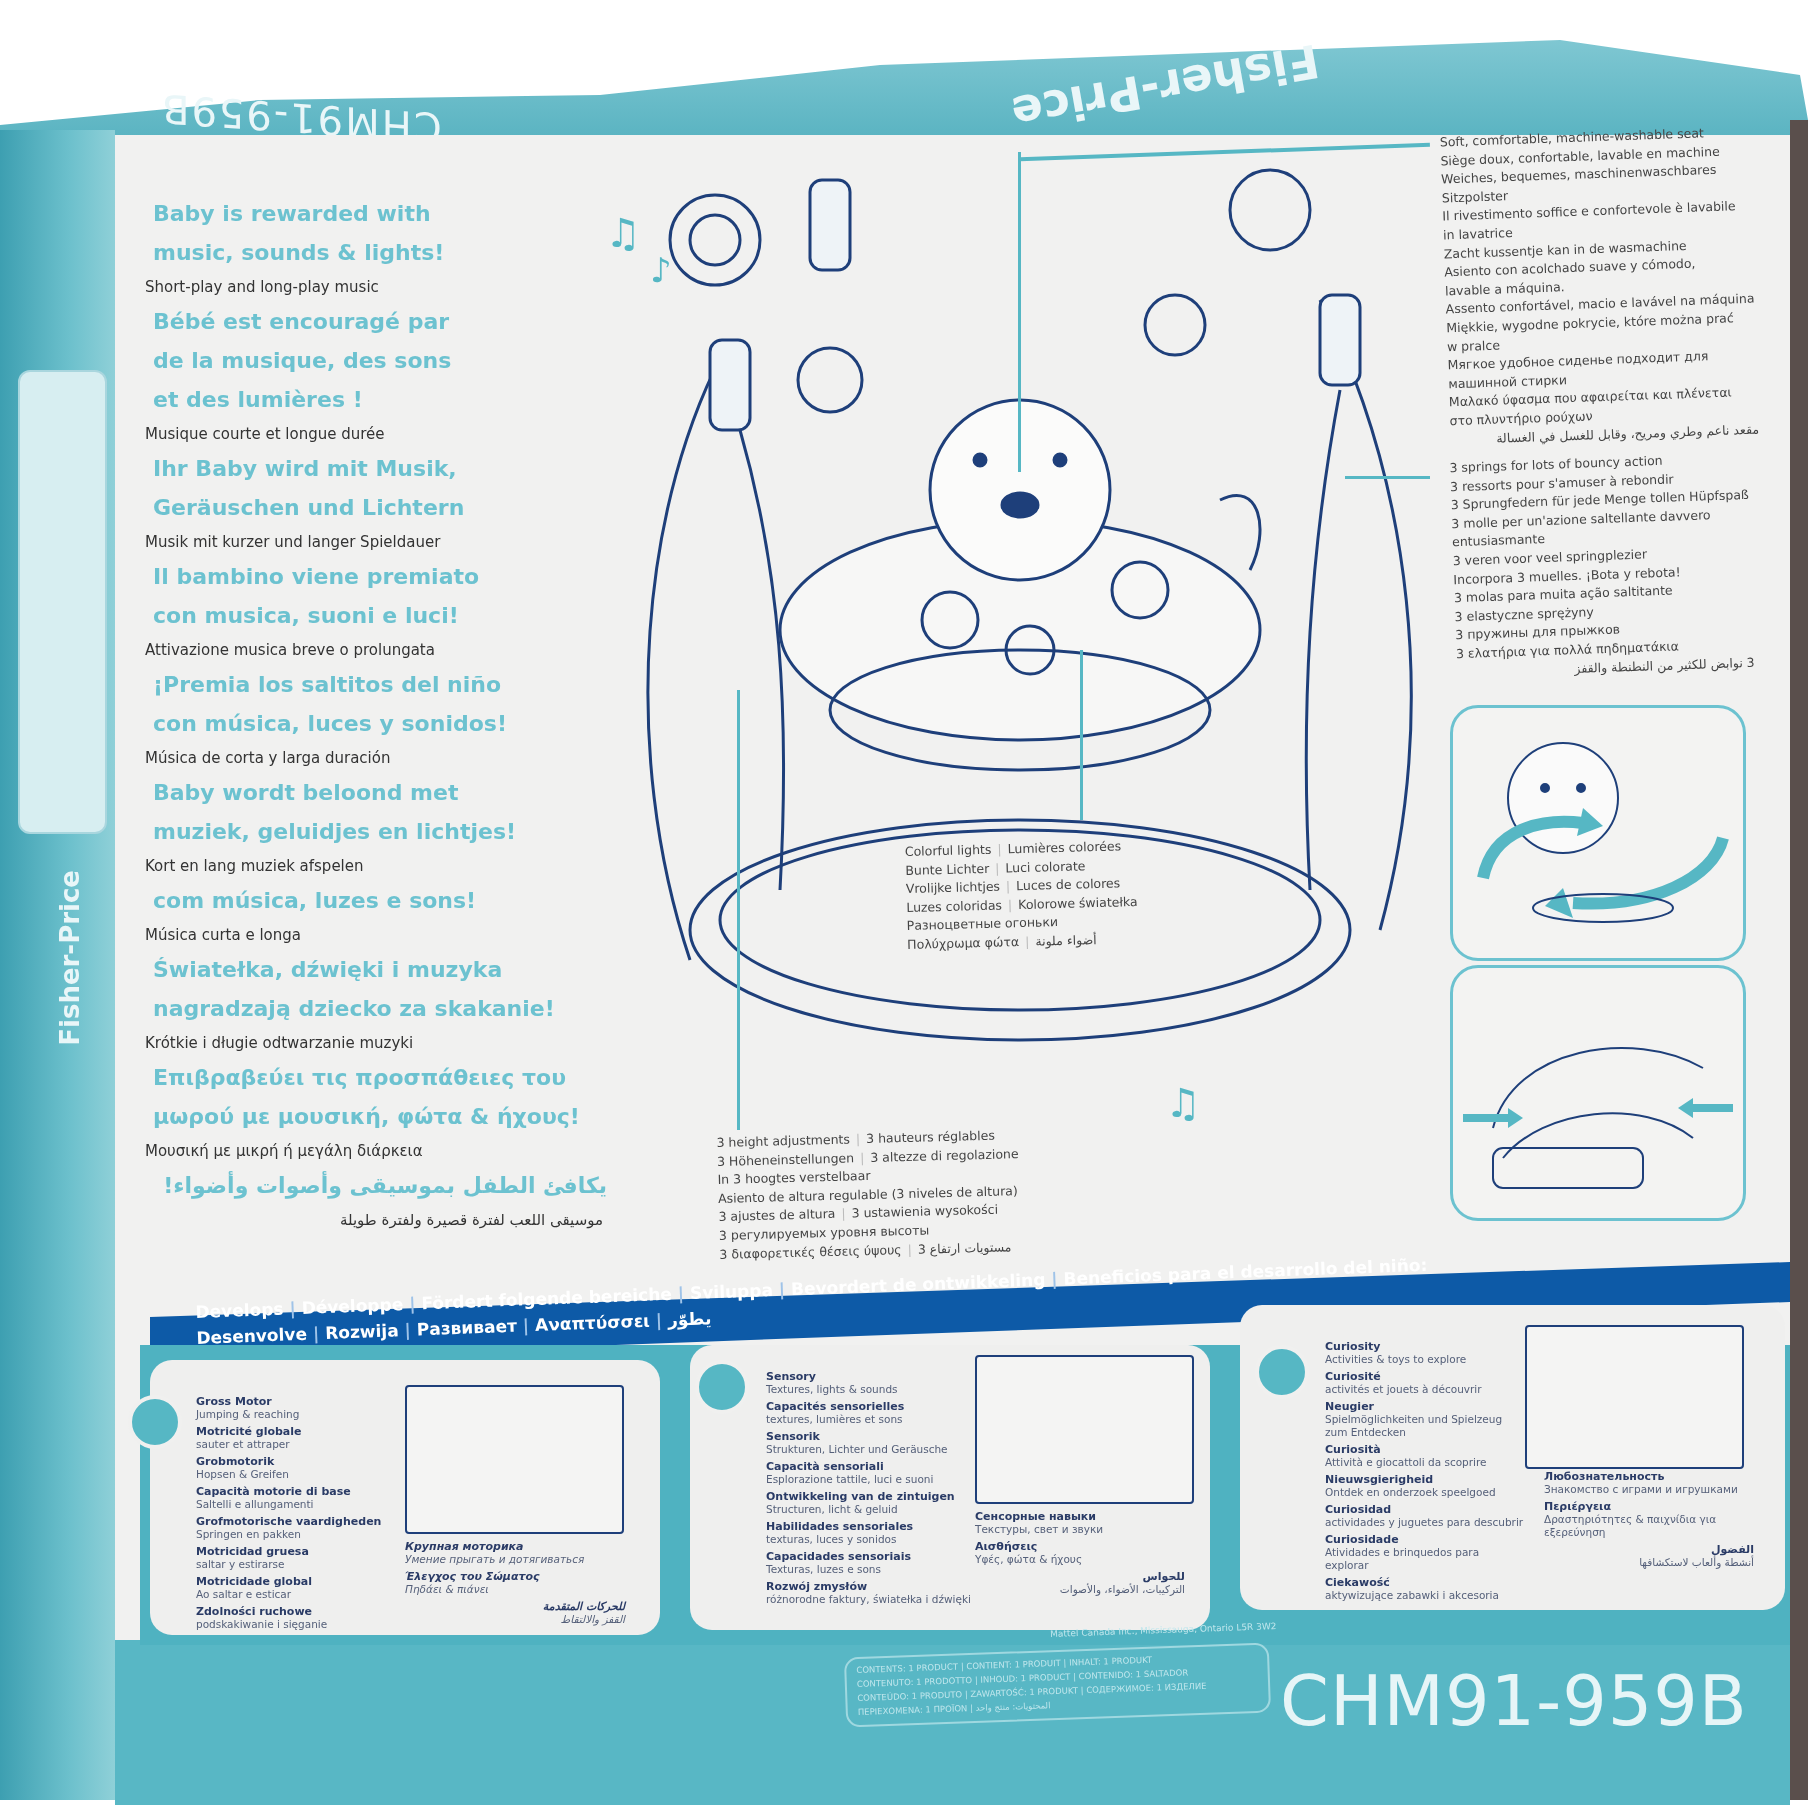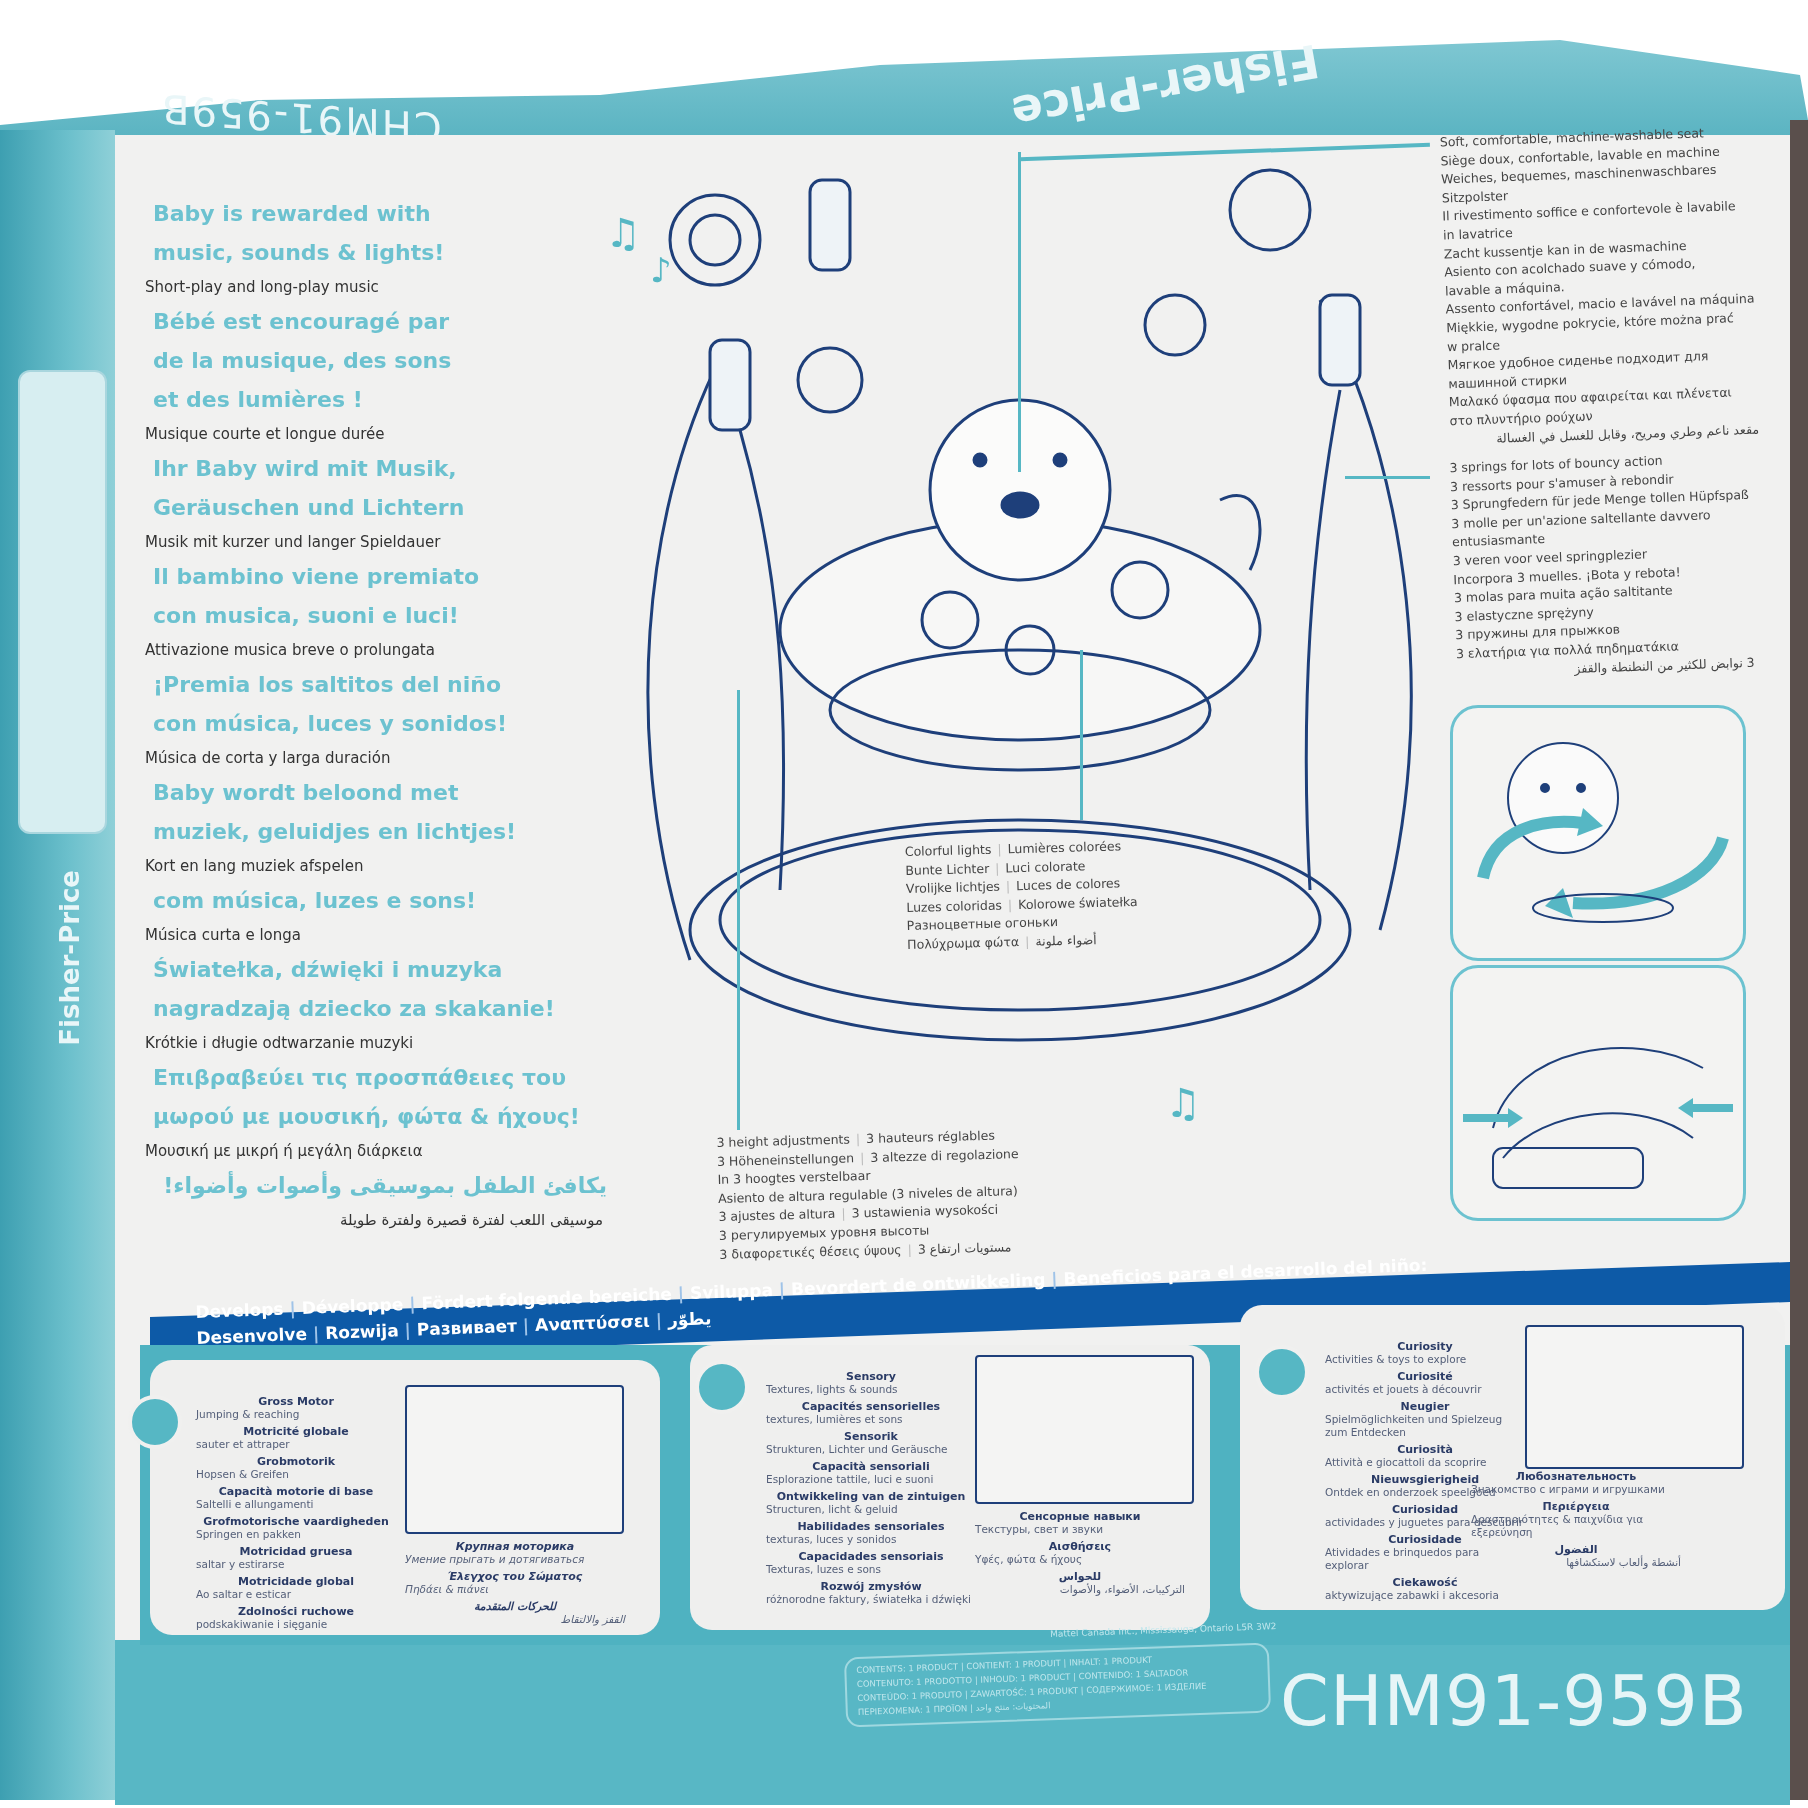"Curiosity" .b-item .t { text-align: center -> none }
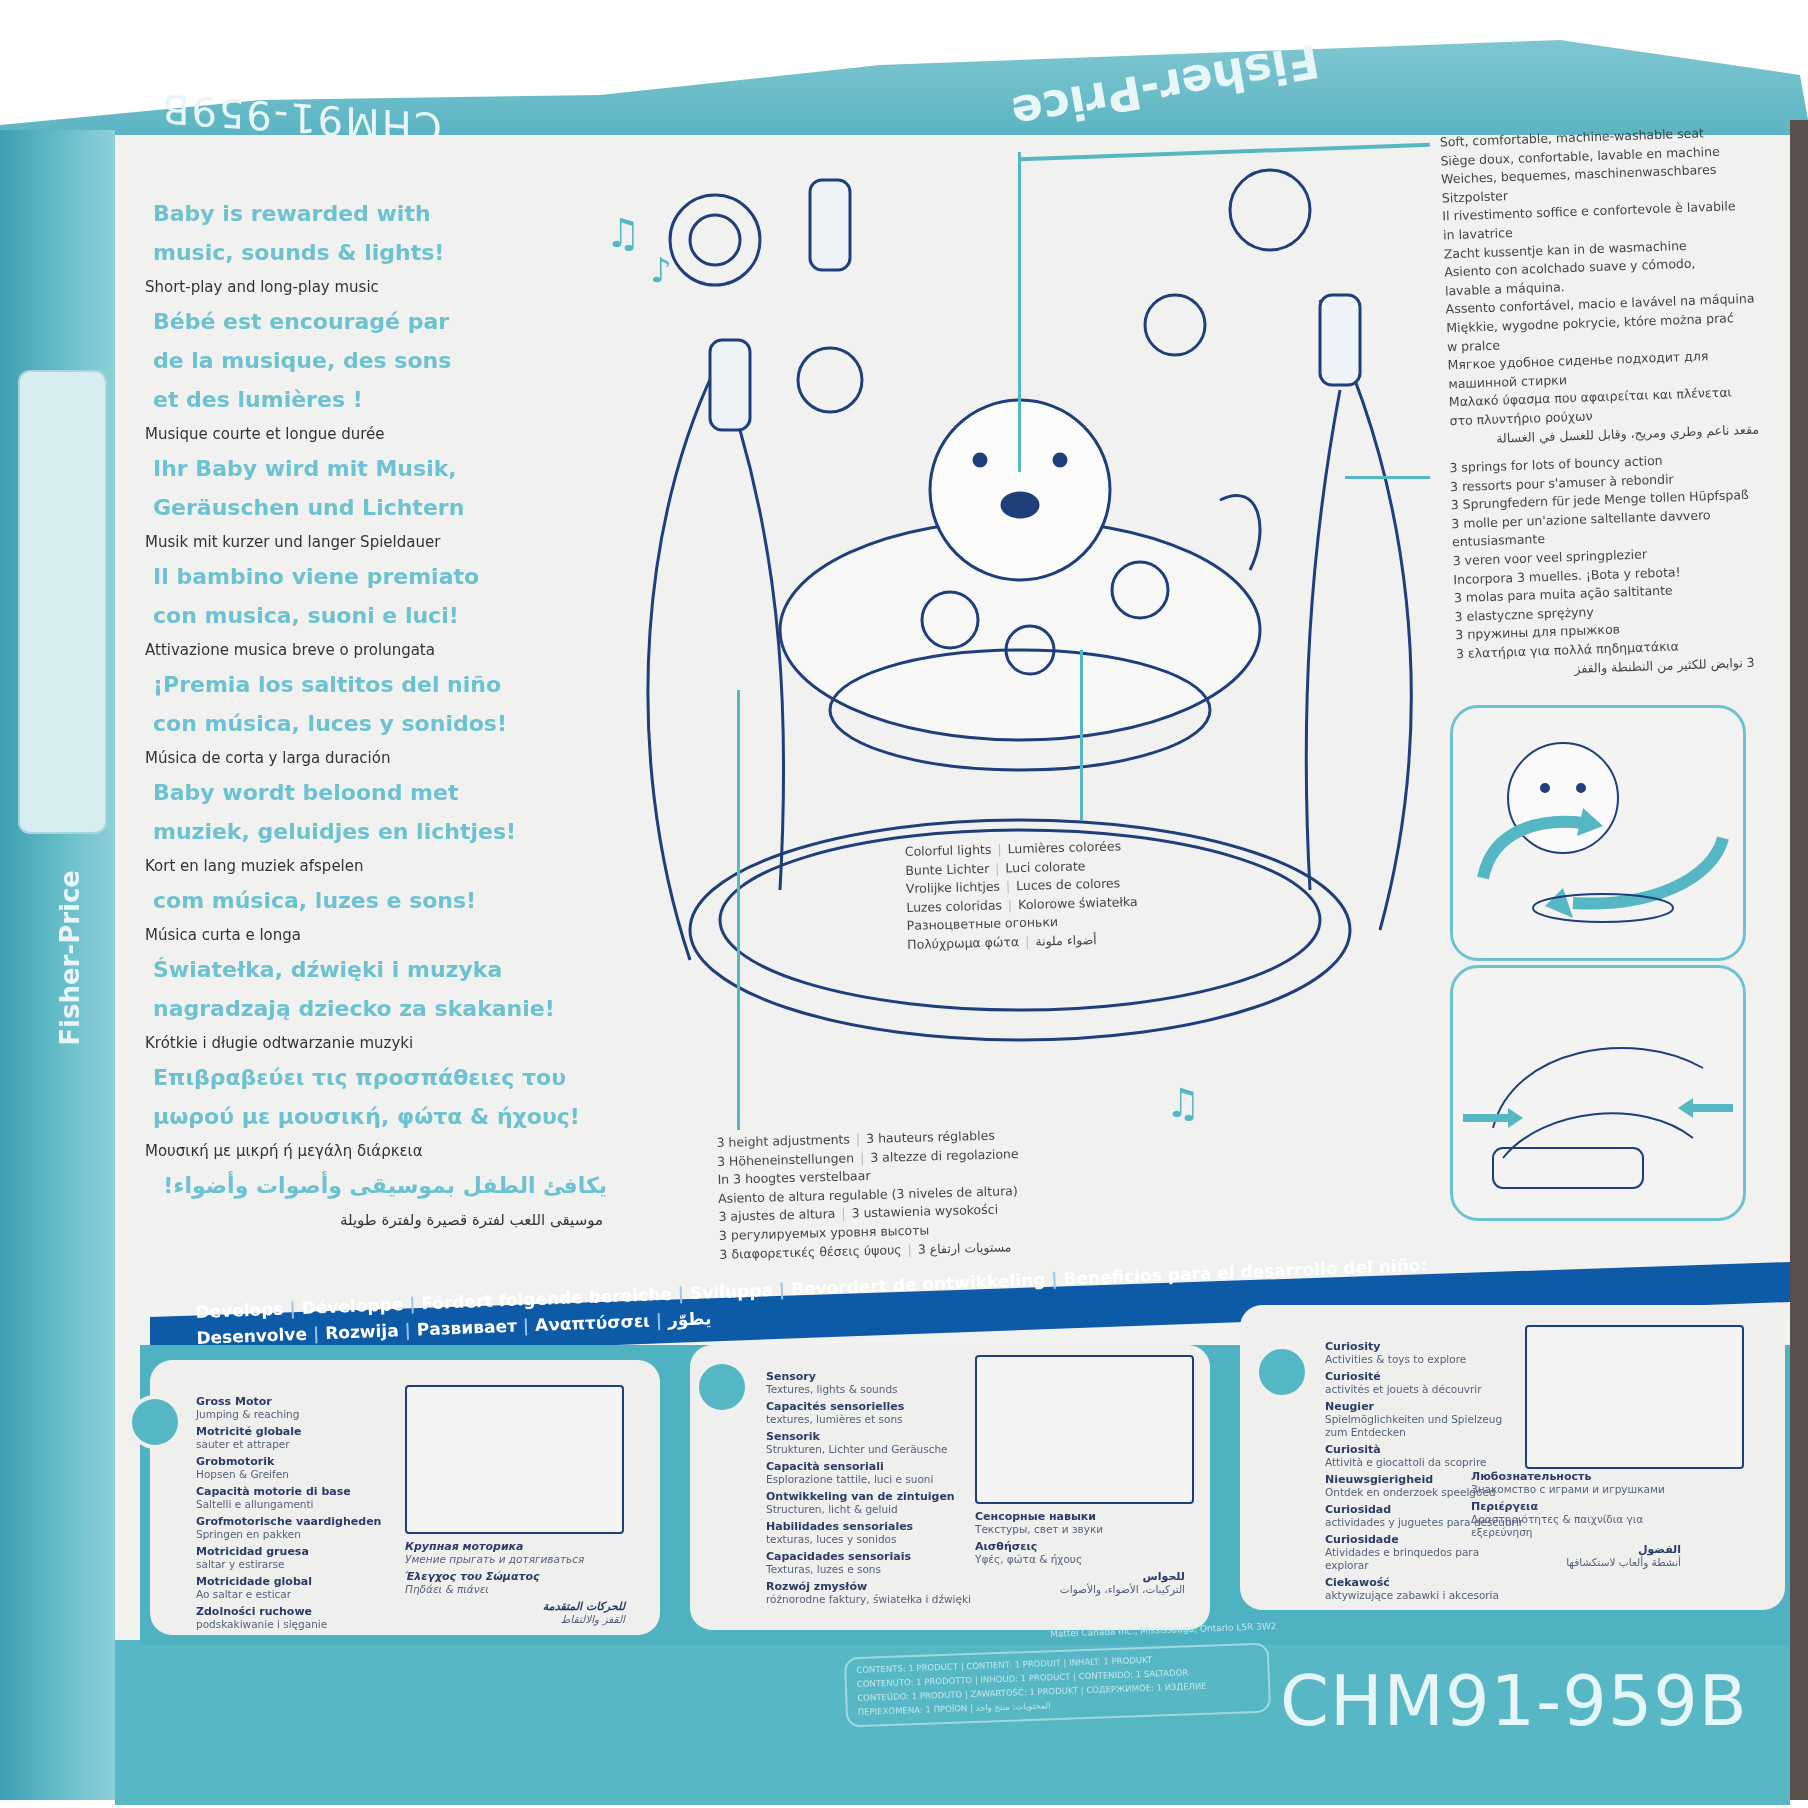"Любознательность" div { left: 1471px -> 1544px }
